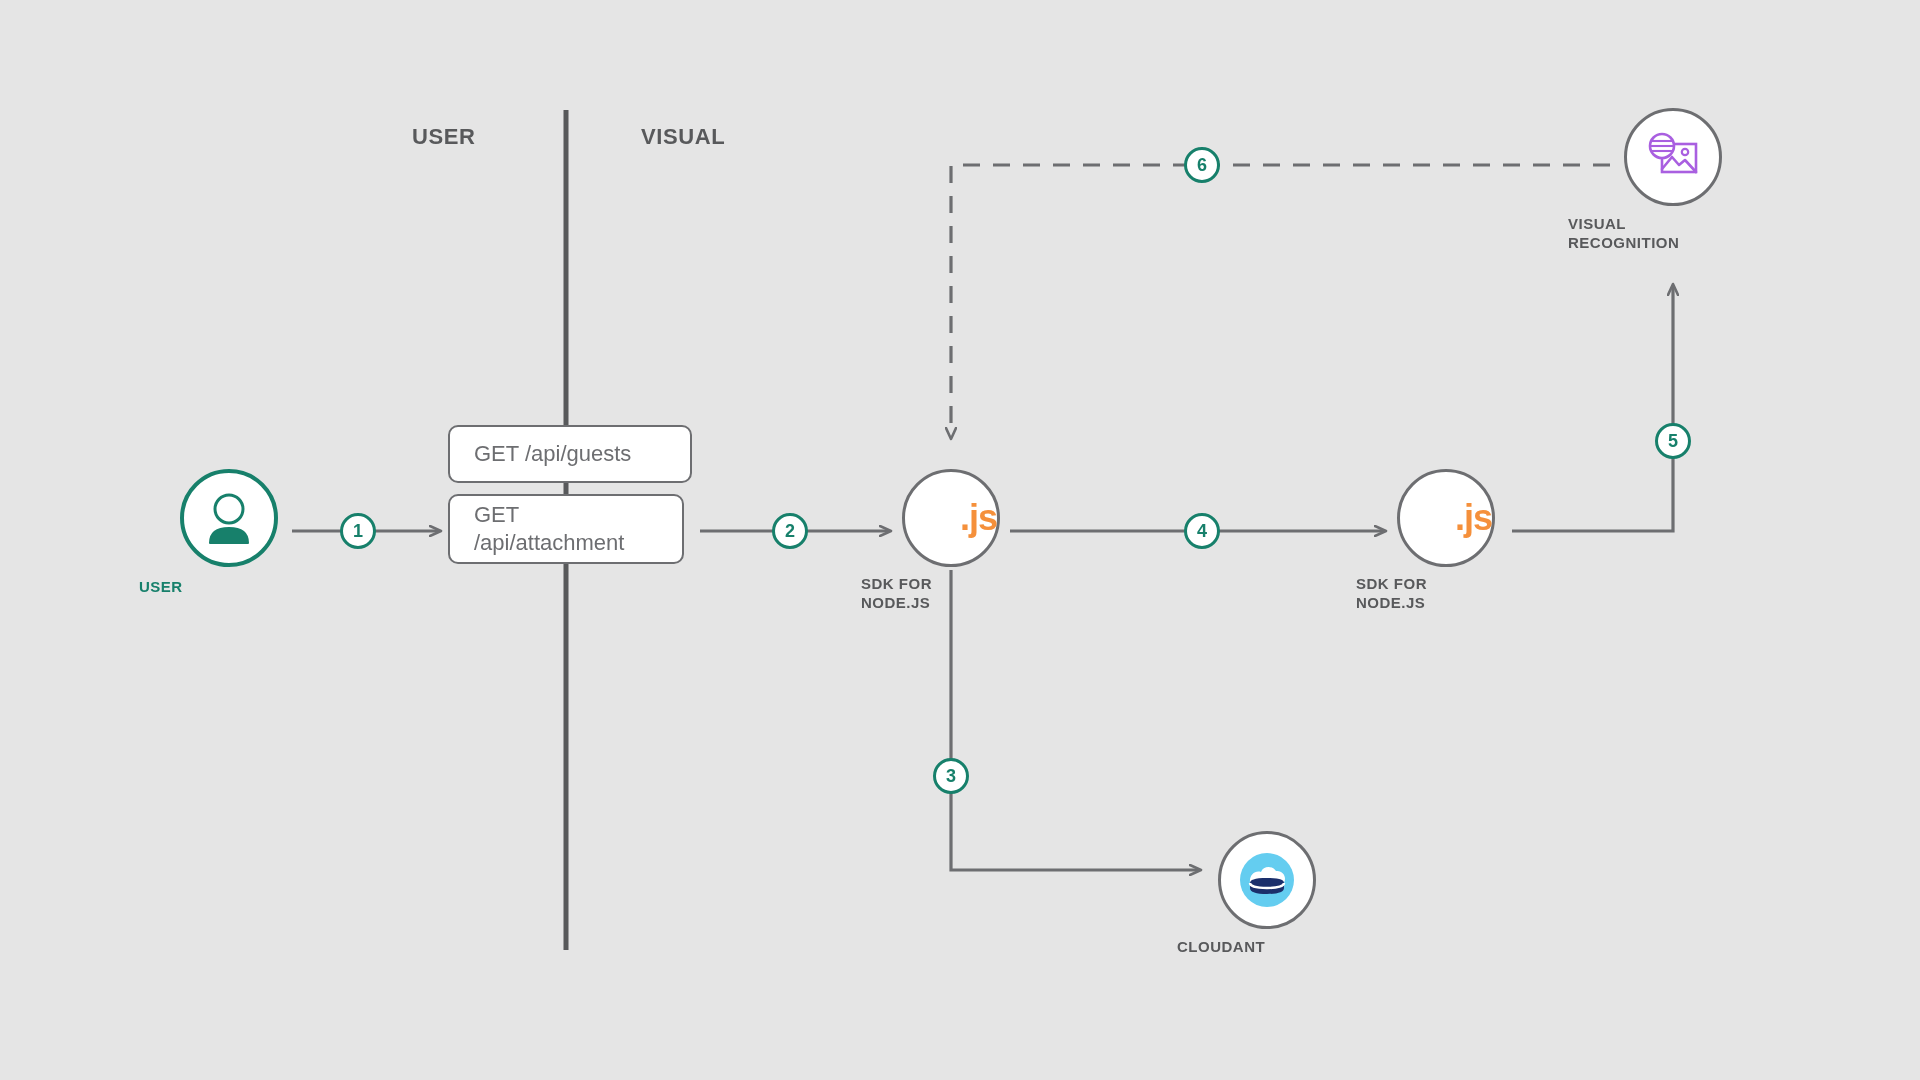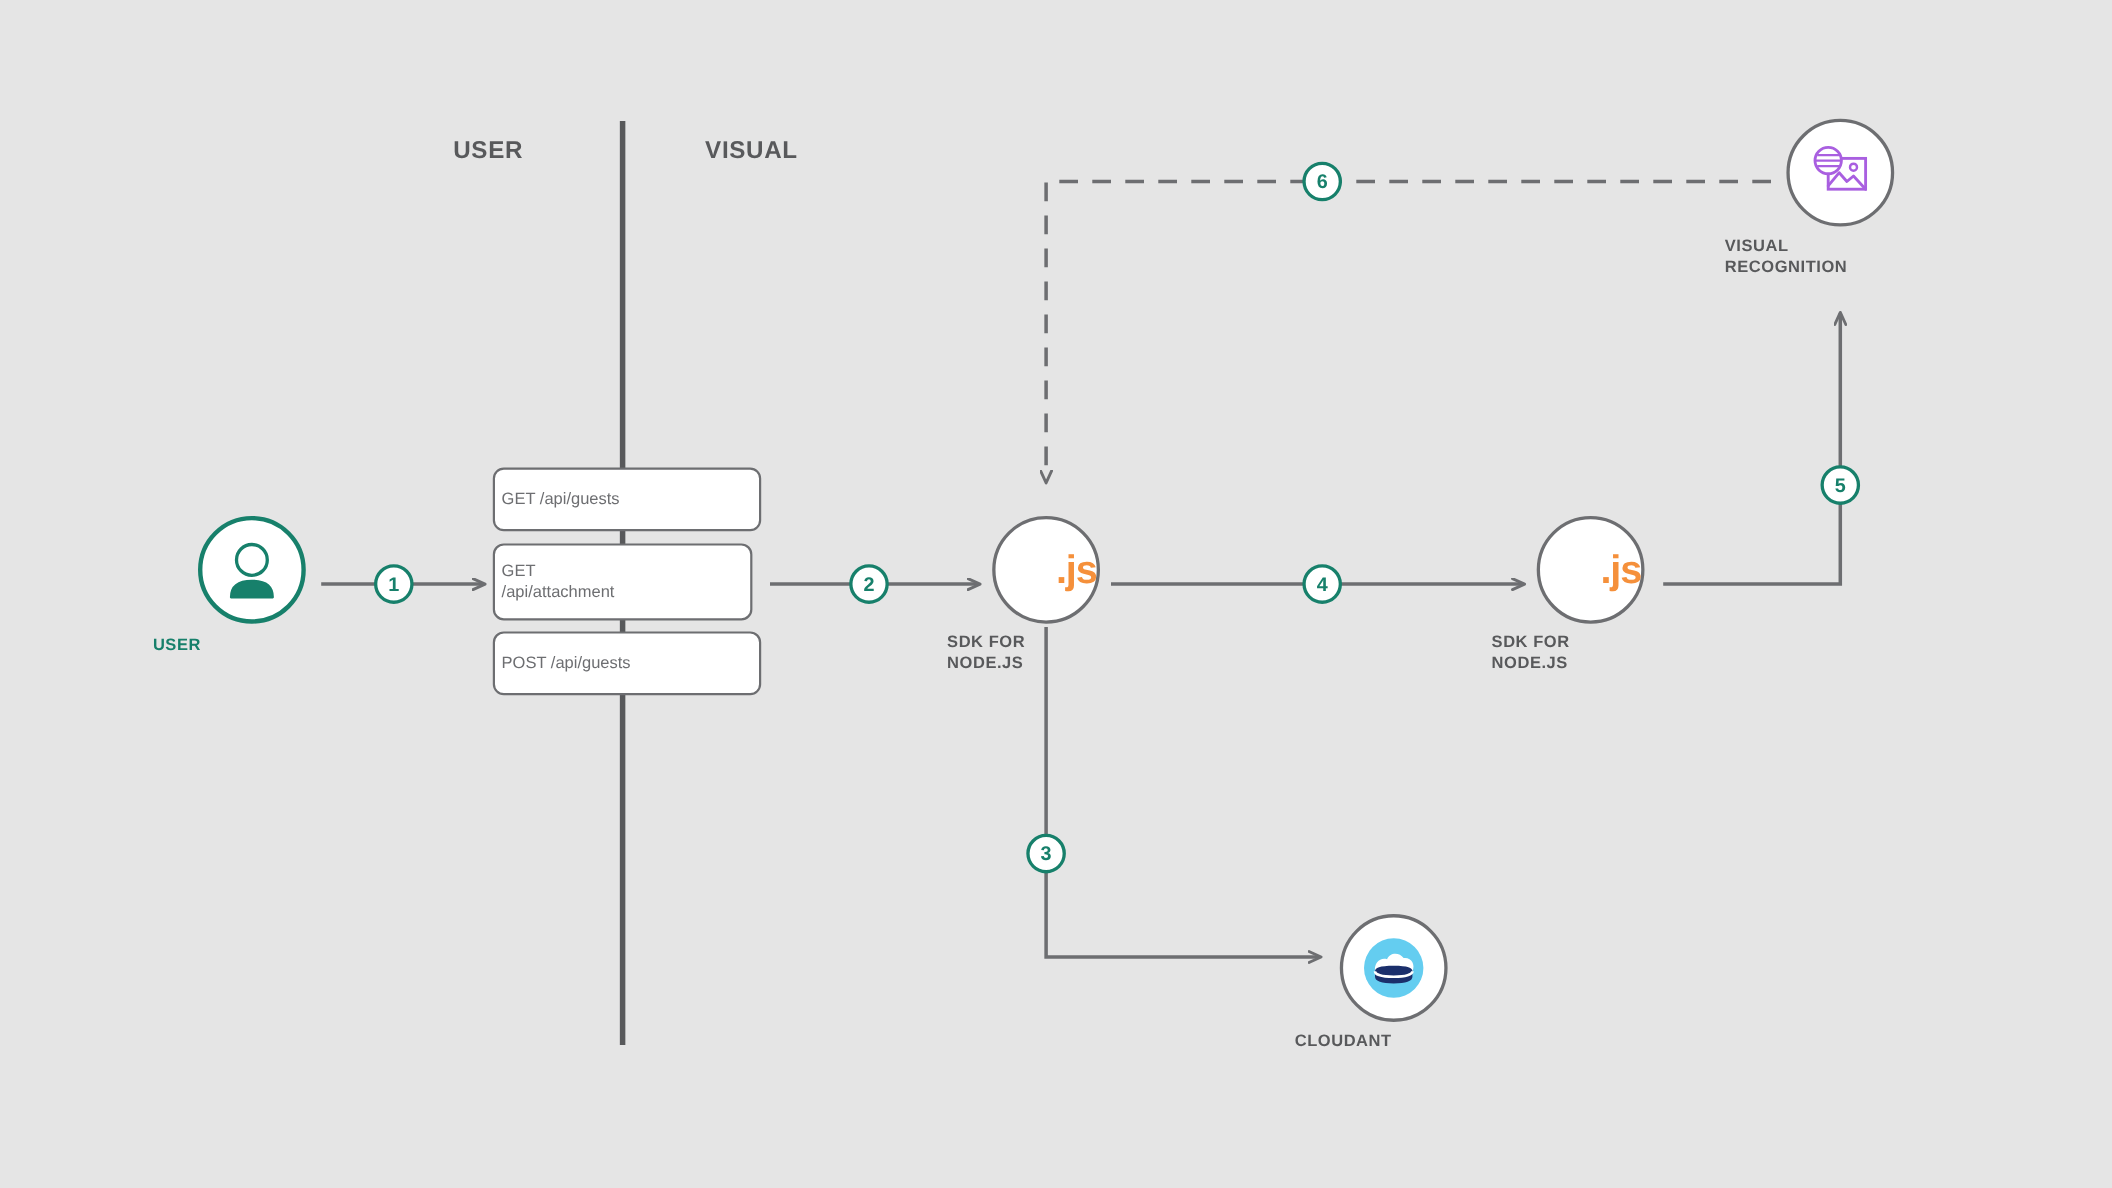"GET /api/guests" .api-box { font-size: 15px -> 22px; padding-left: 6px -> 24px }
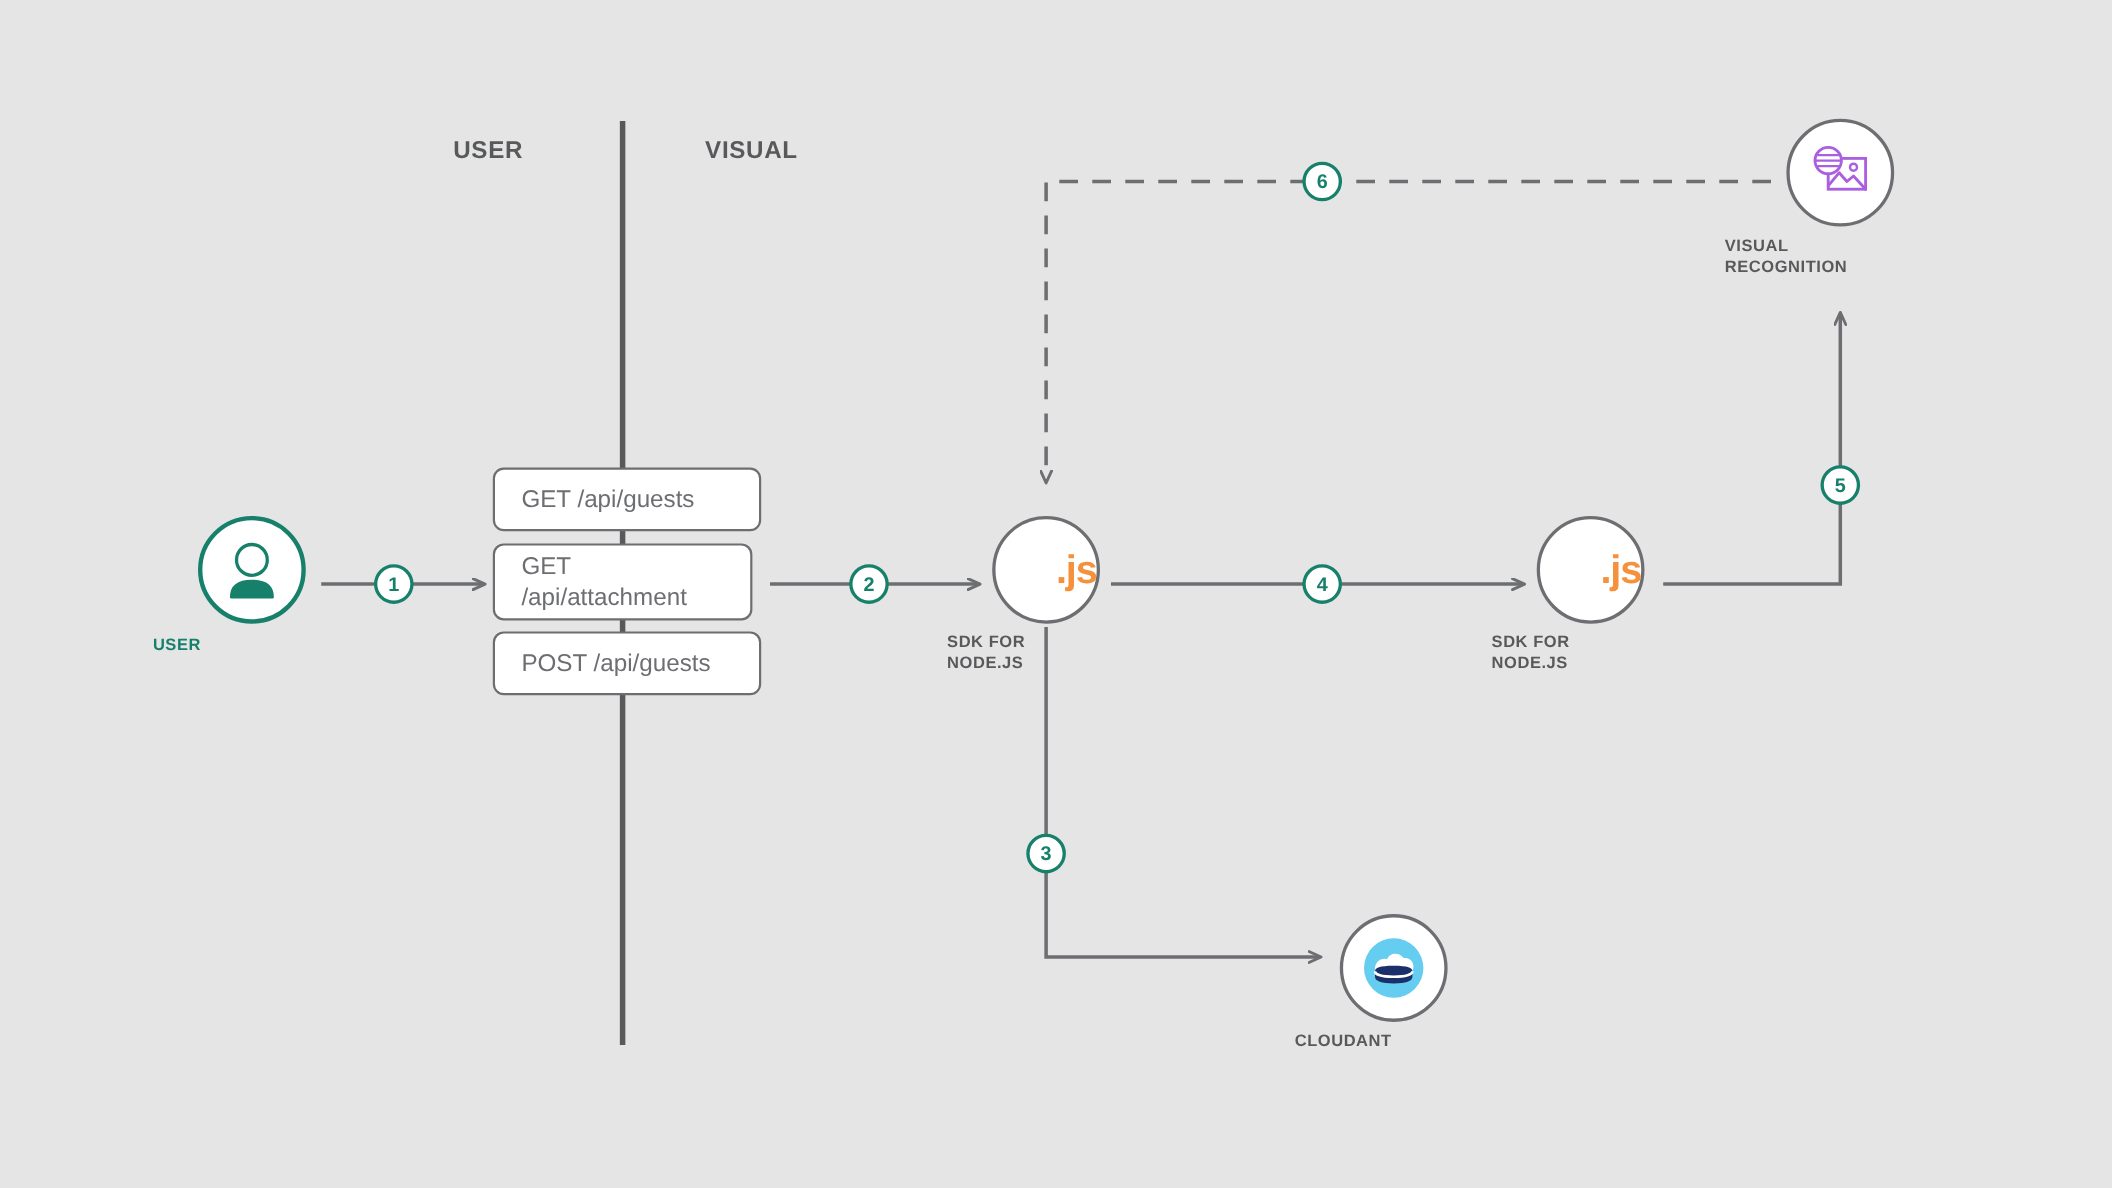"POST /api/guests" div.api-box { html: <div> <span>POST /api/guests</span> </div> -> none }
